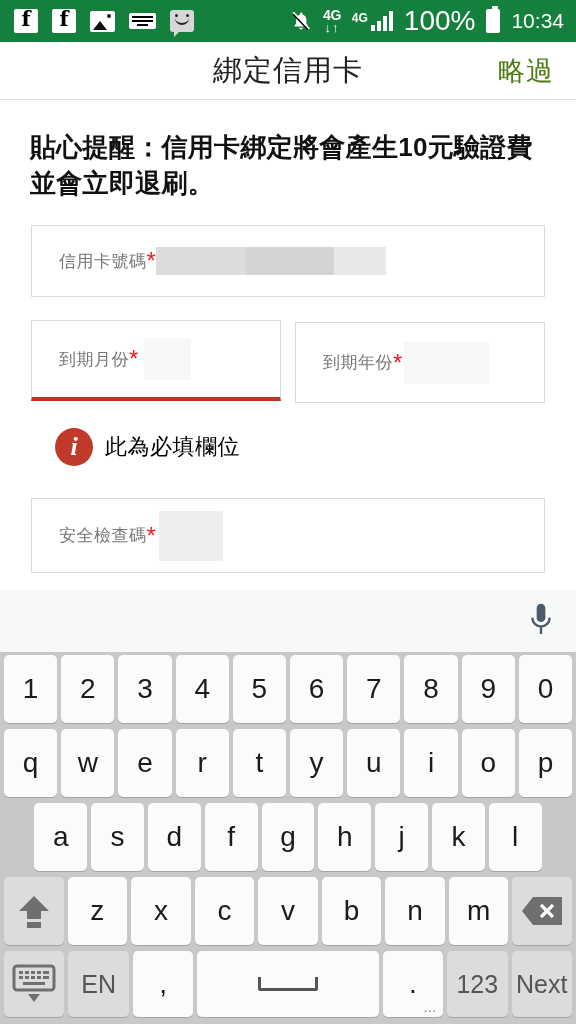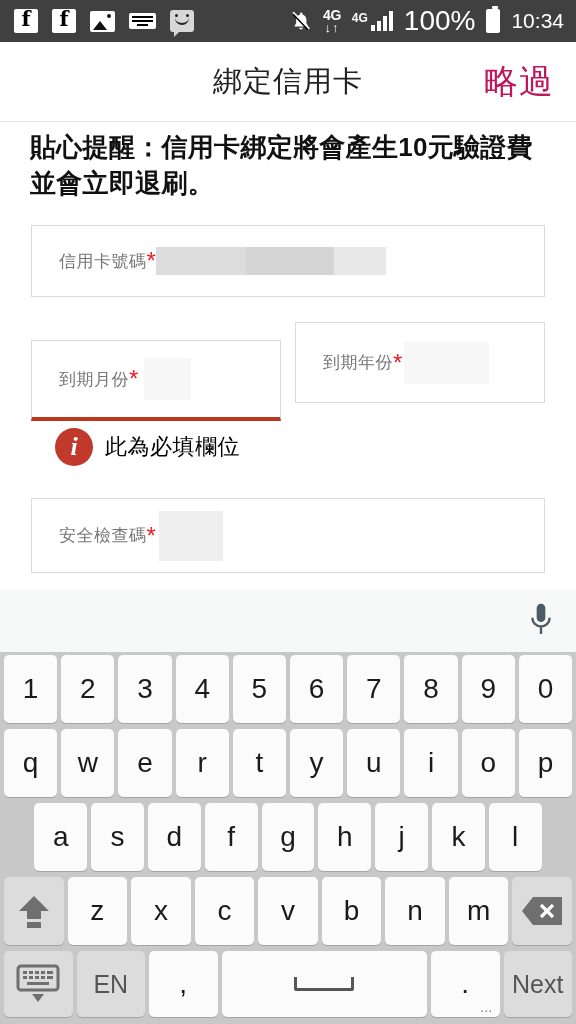"4G" .statusbar { background: #404040 -> #15803d }
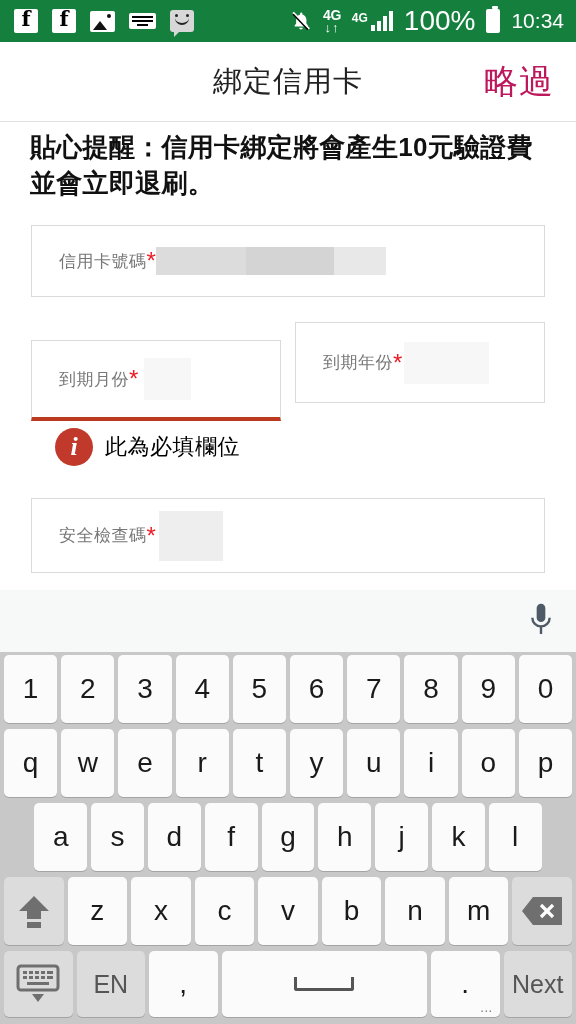"綁定信用卡" .appbar { height: 80px -> 58px }
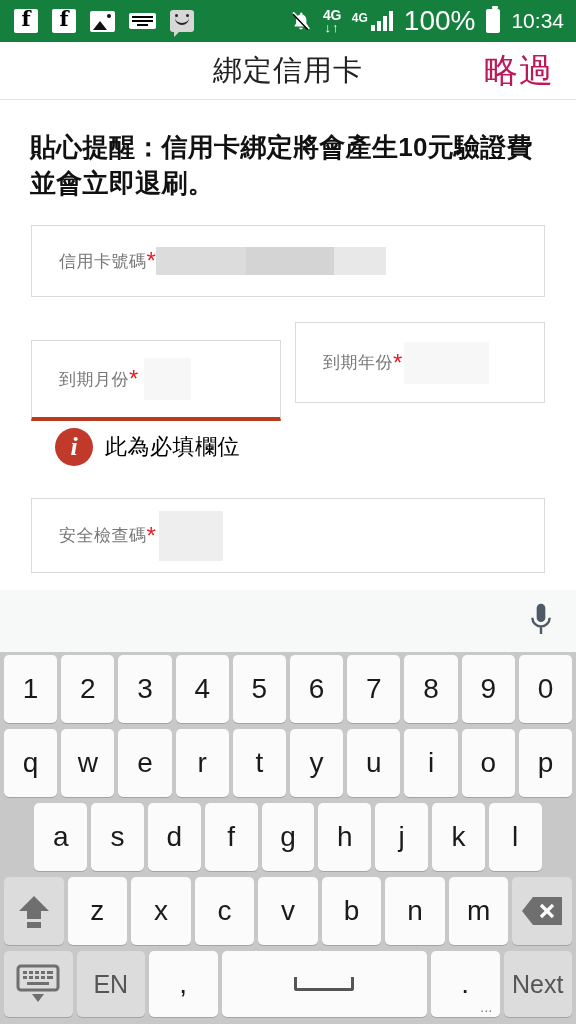"略過" .appbar .skip { color: #be185d -> #4d7c0f; font-size: 34px -> 27px }
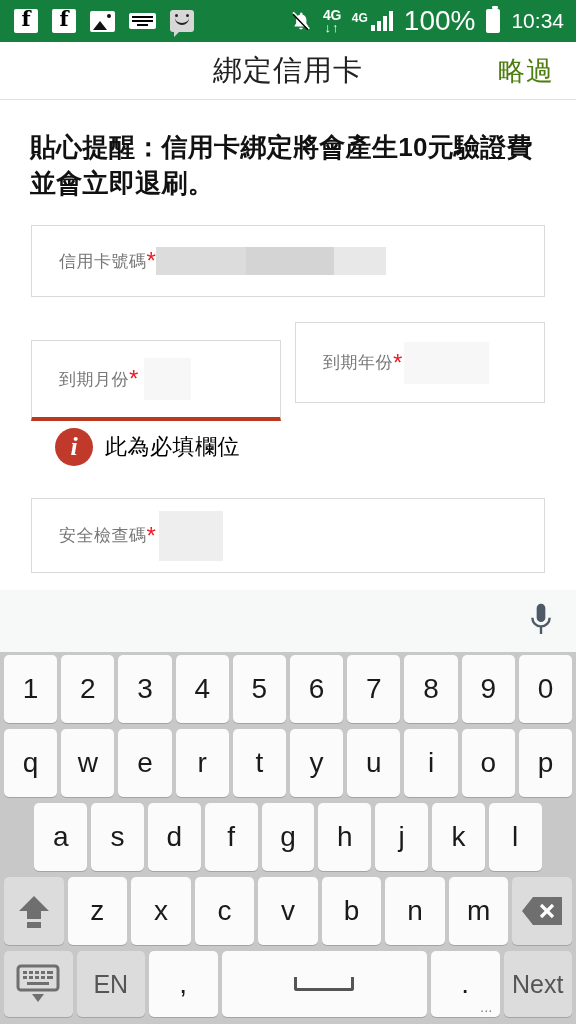"到期月份" #f-month { top: 340px -> 320px }
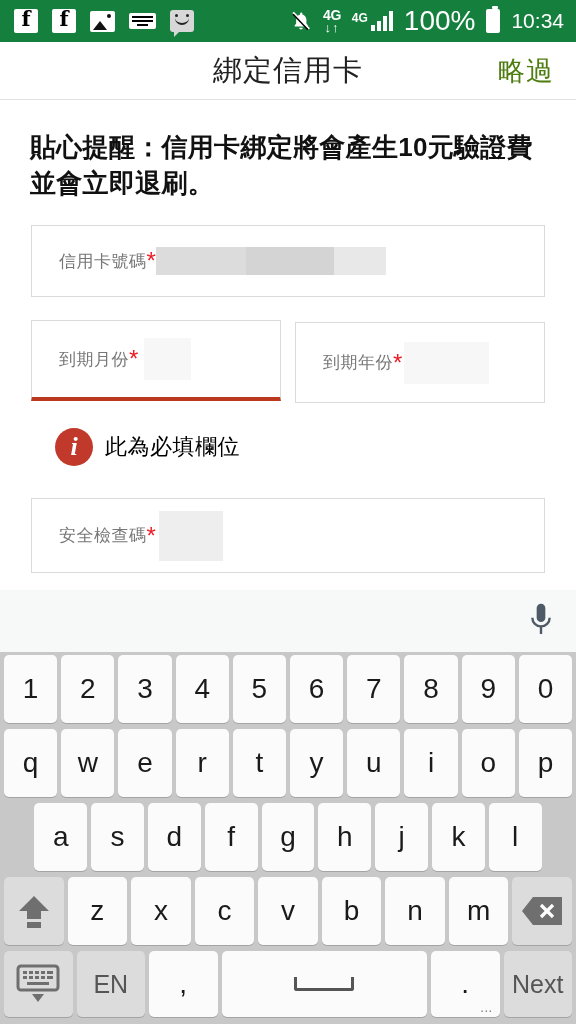"123" div.key { html: none -> <div>123</div> }
